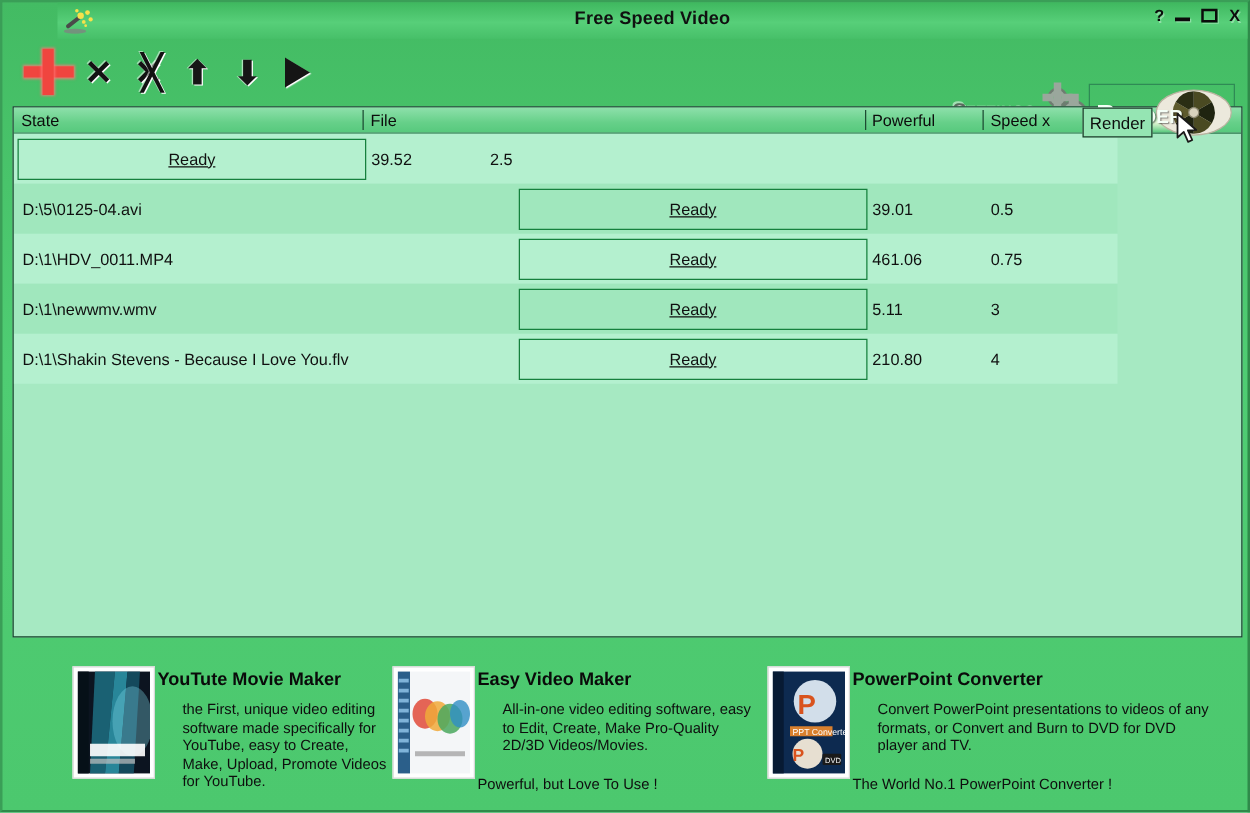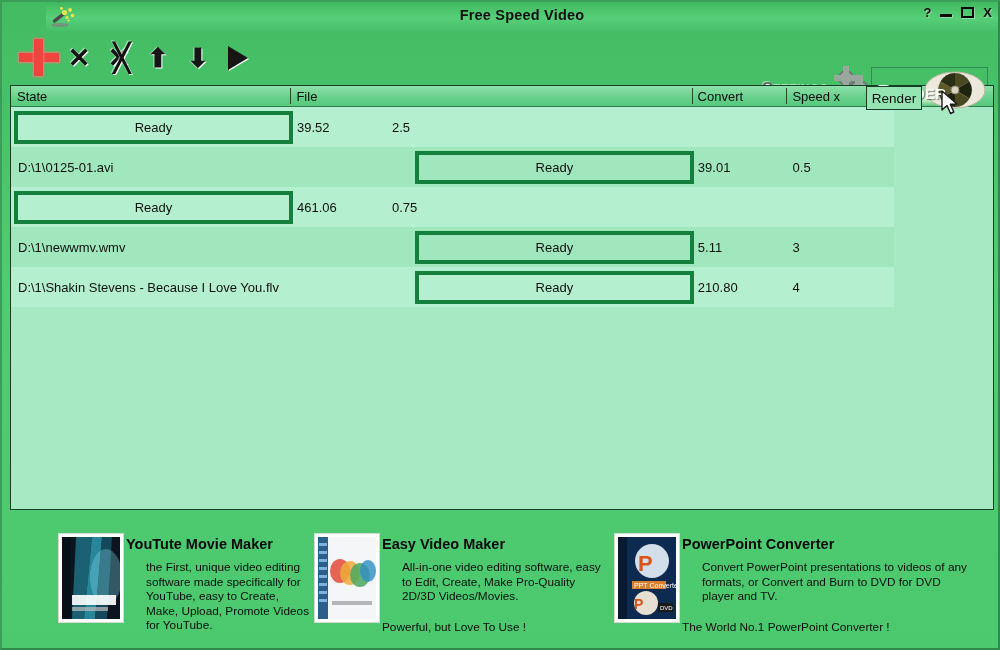"Convert" div.hcell { text: Convert -> Powerful }
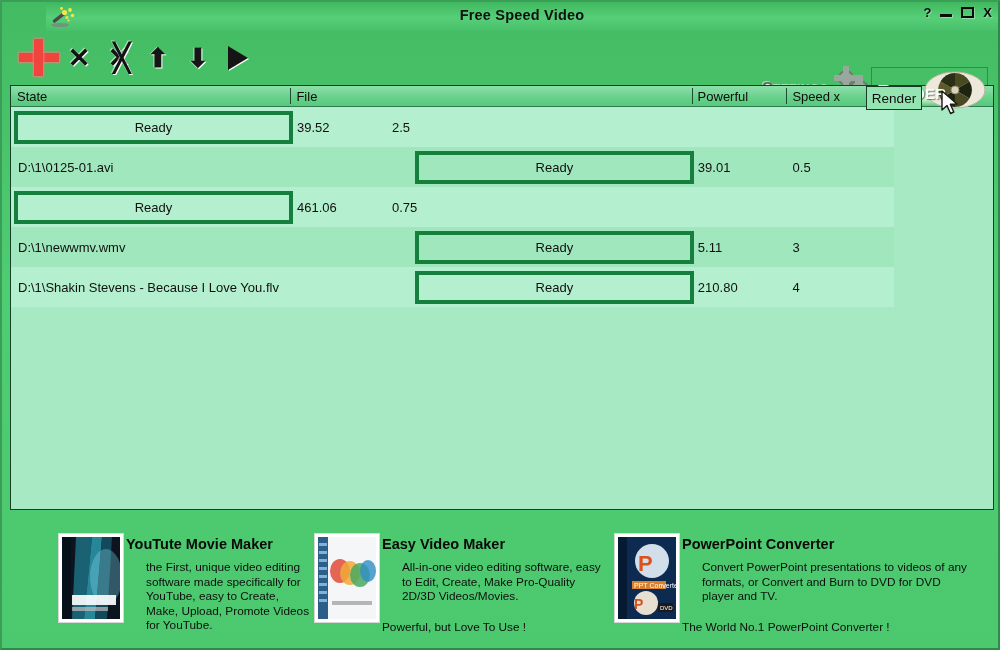"Ready" .statebox { border: 4px solid #15803d -> 1px solid #15803d; text-decoration: none -> underline }
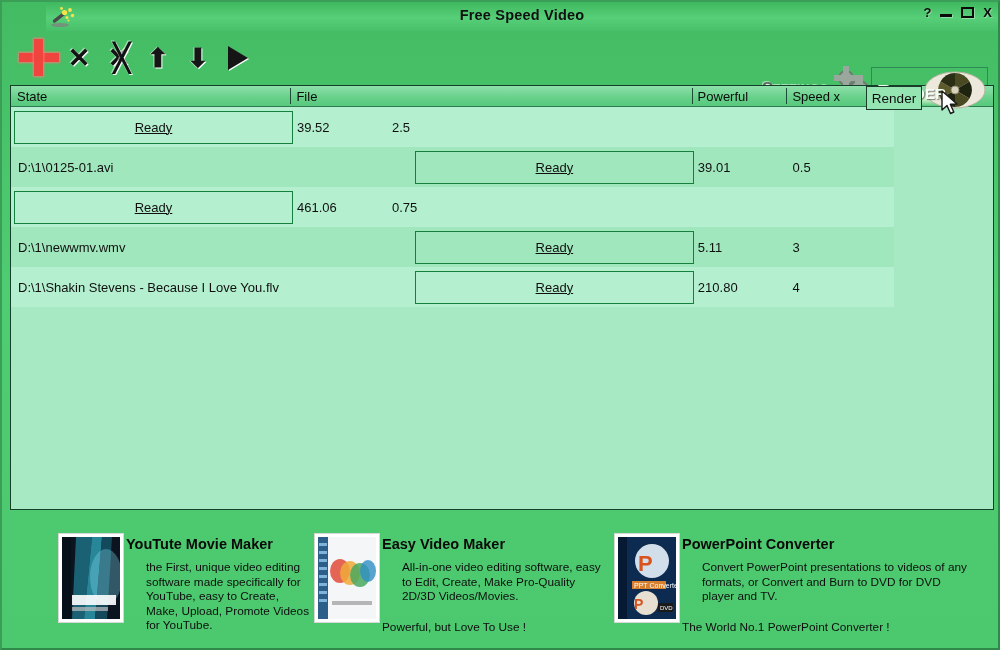"D:\1\0125-01.avi" div.cell { text: 1\0125-01.avi -> 5\0125-04.avi }
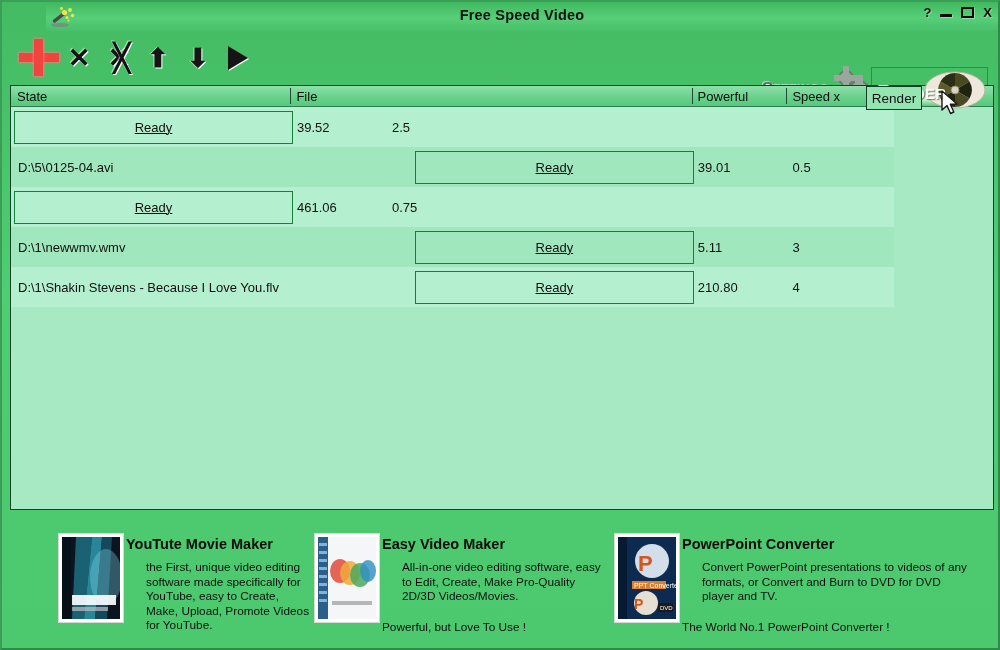"D:\1\HDV_0011.MP4" div.cell { html: none -> <div>D:\1\HDV_0011.MP4</div> }
